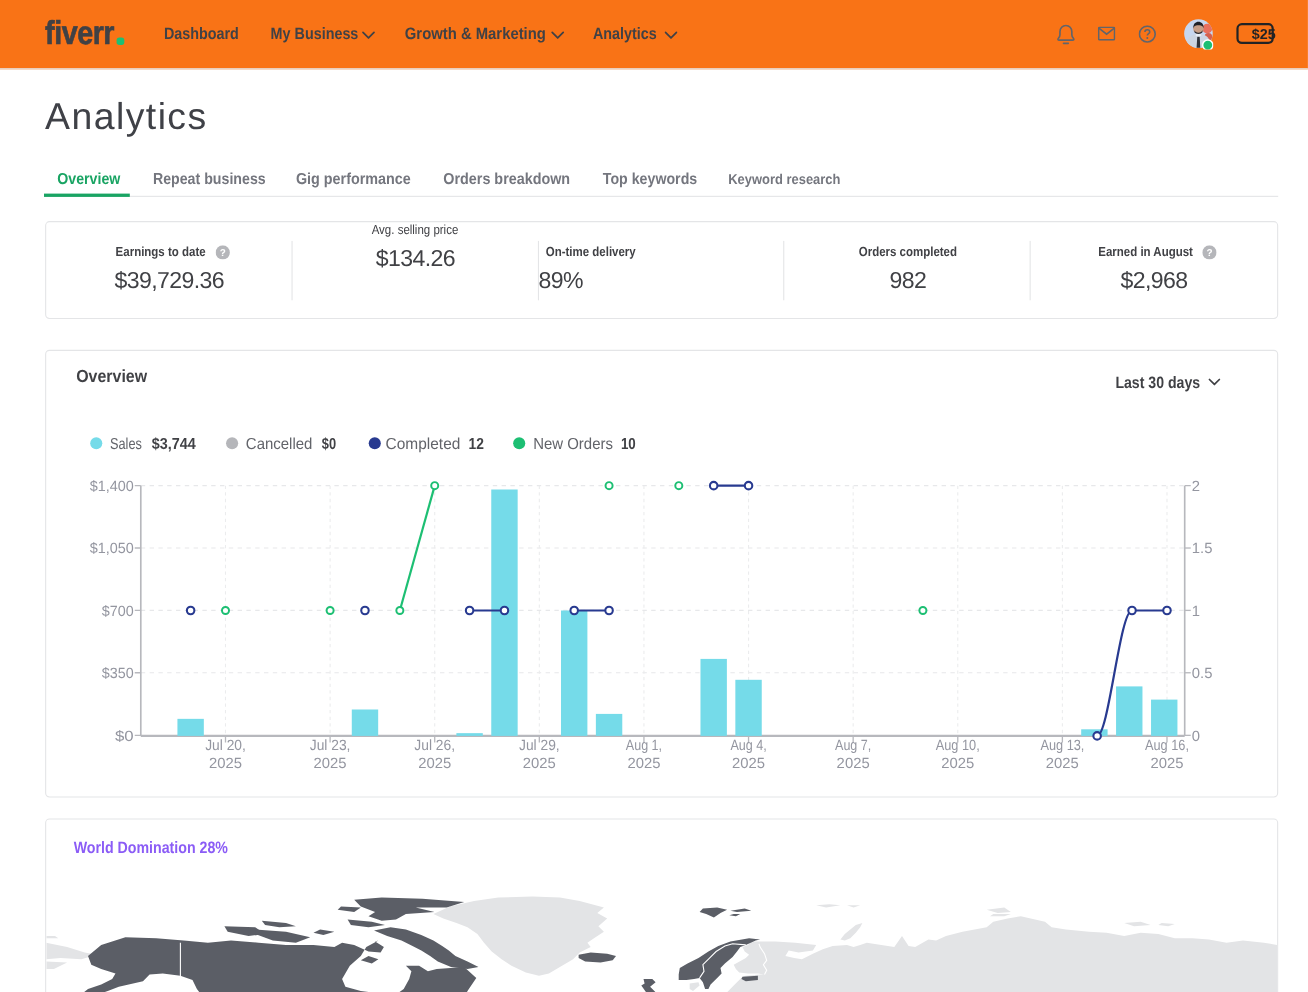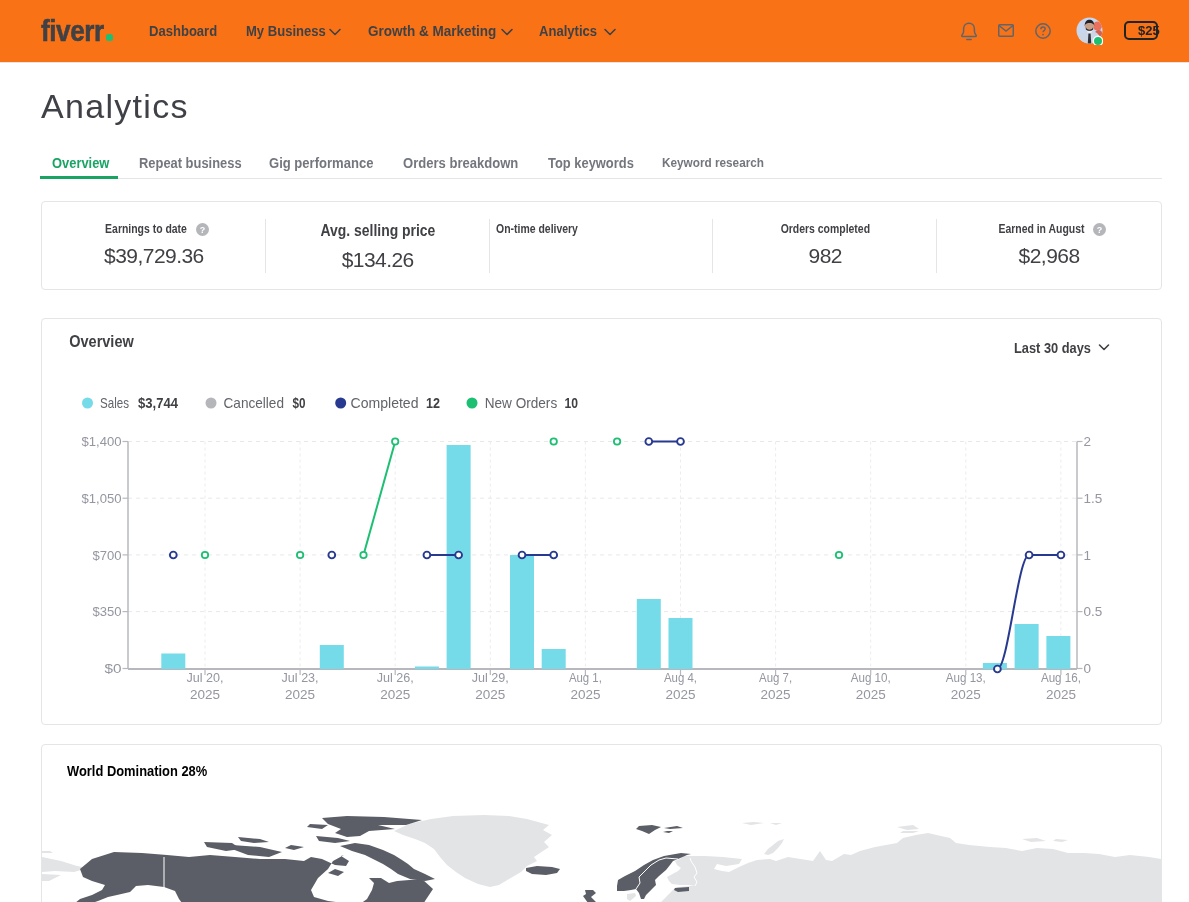"Avg. selling price" div { font-size: 16px -> 12px; font-weight: 700 -> 400; margin-top: 20px -> none }
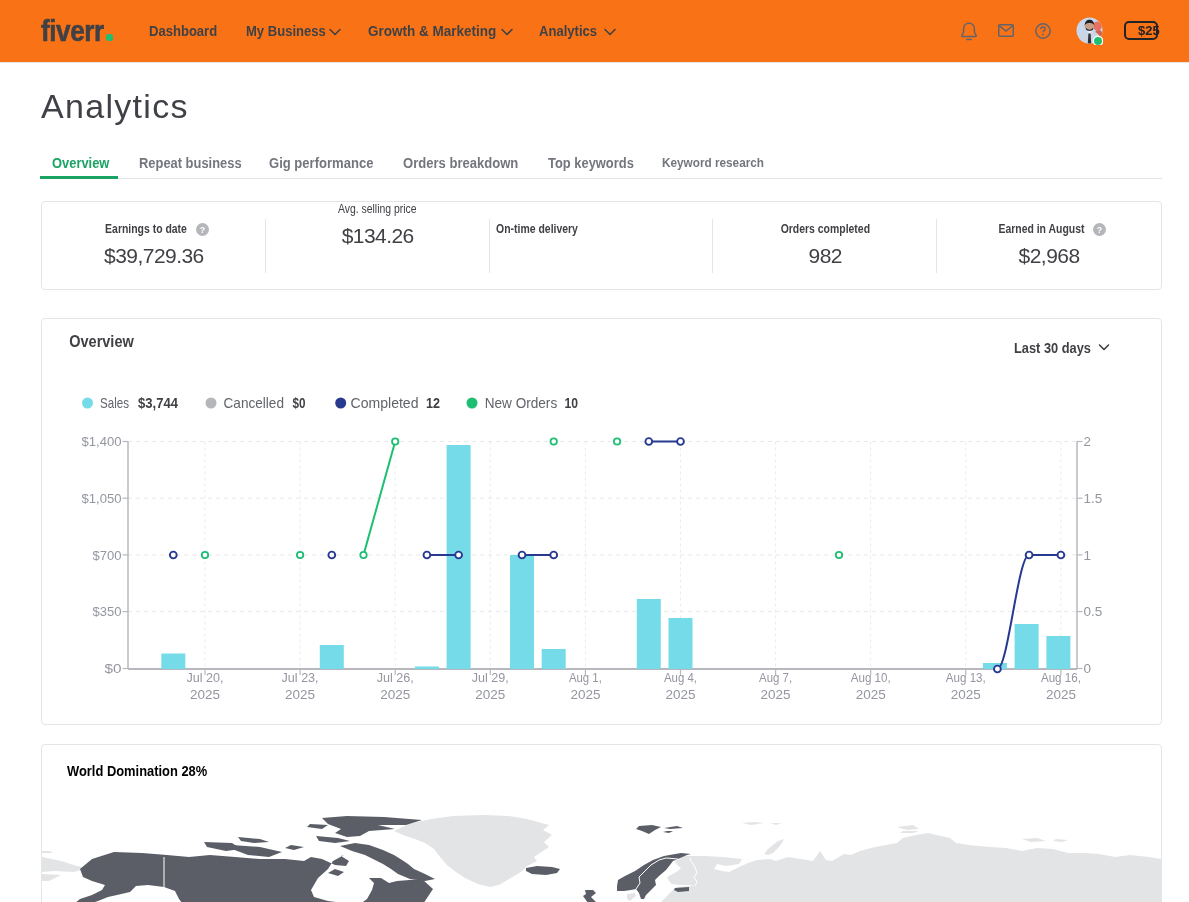"89%" div { html: none -> <div>89%</div> }
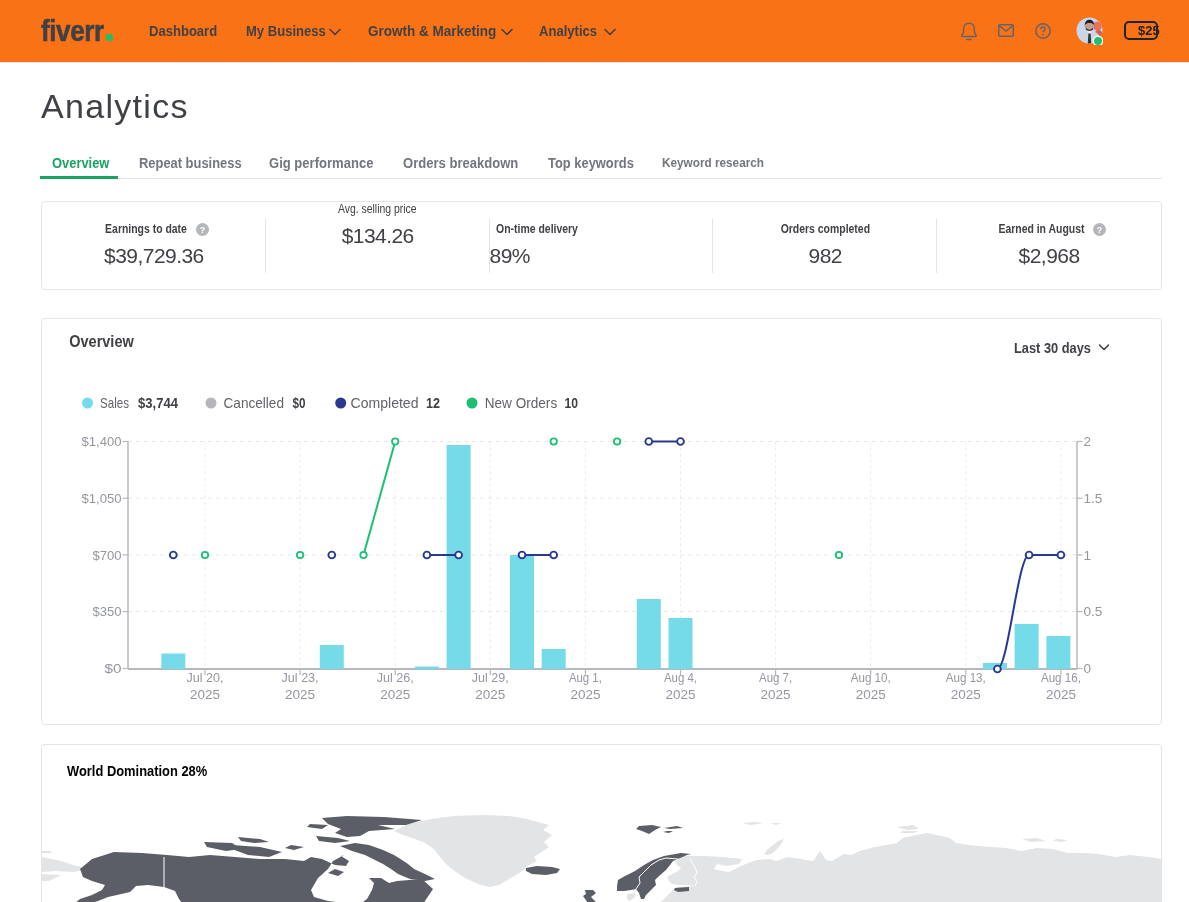"World Domination 28%" div.abs { color: #000000 -> #8b5cf6 }
